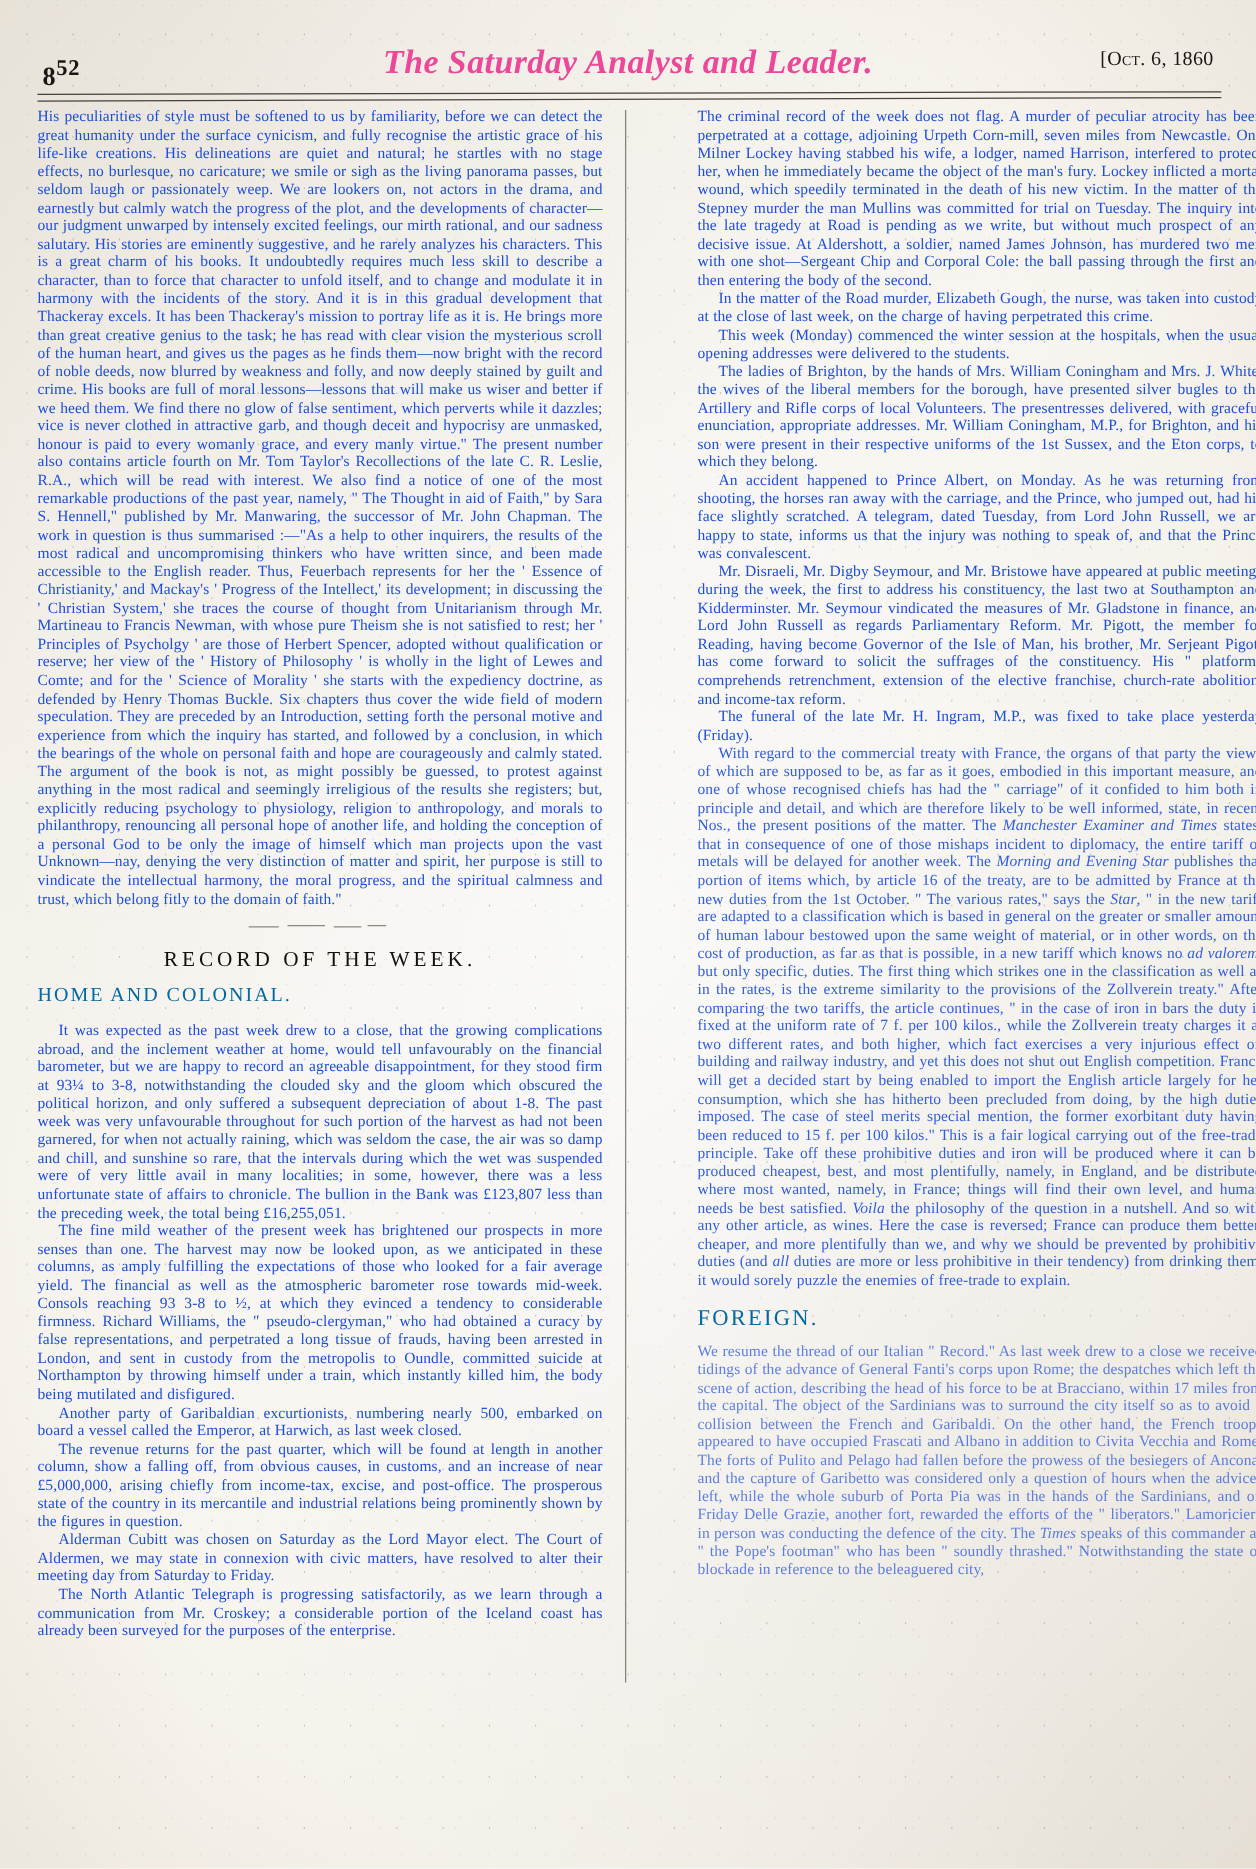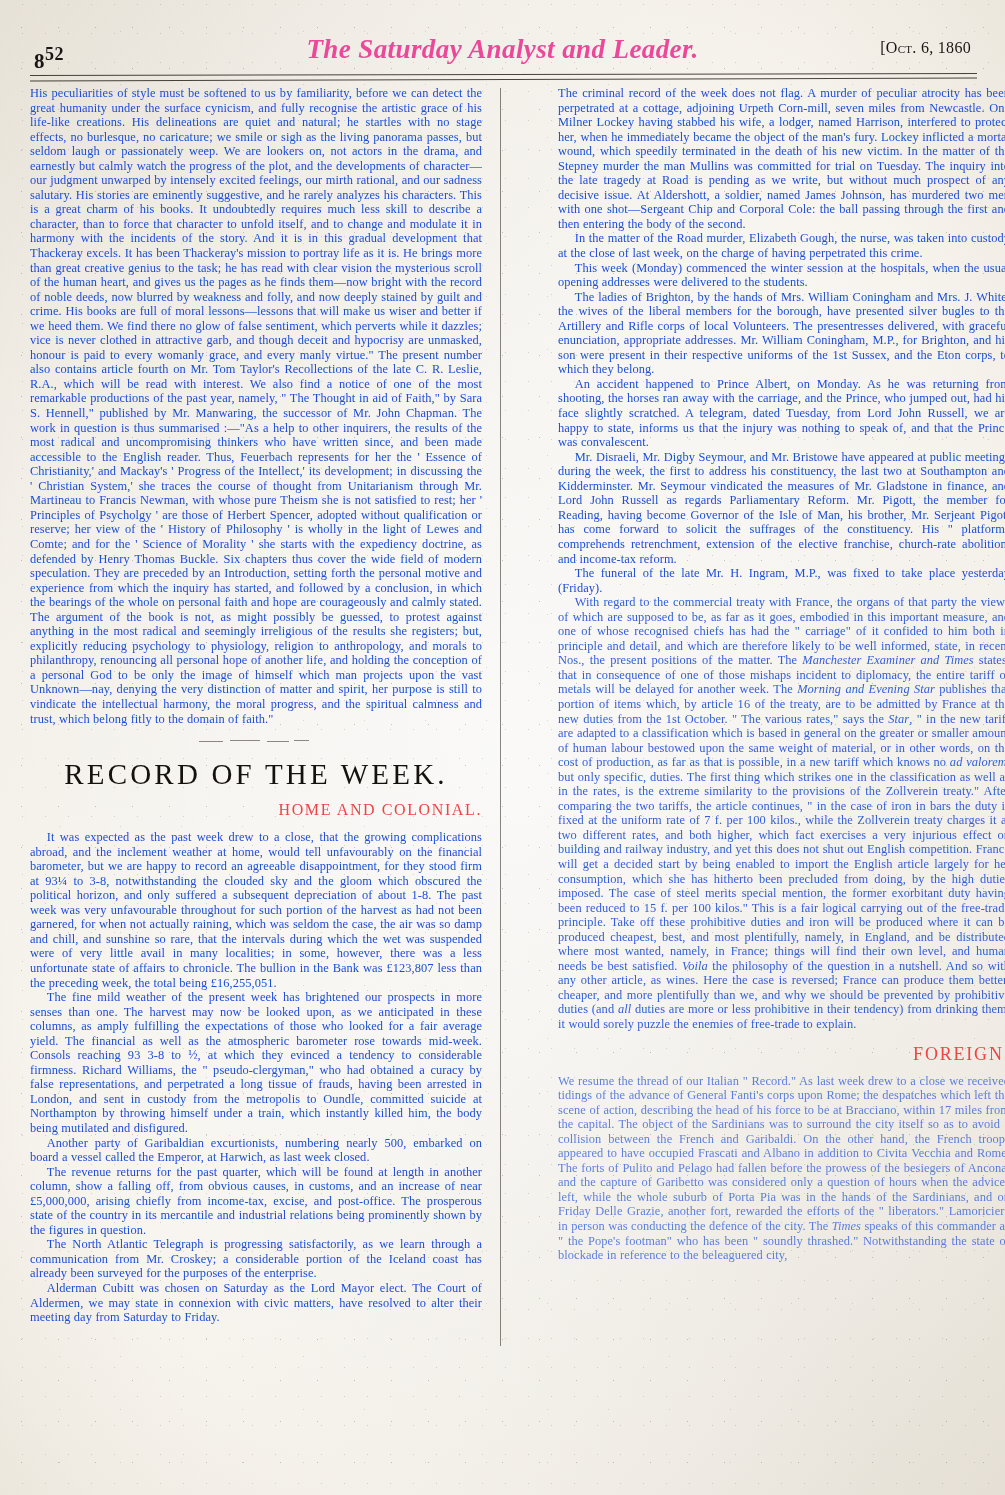"RECORD OF THE WEEK." h2.section-head { font-size: 29px -> 17px }
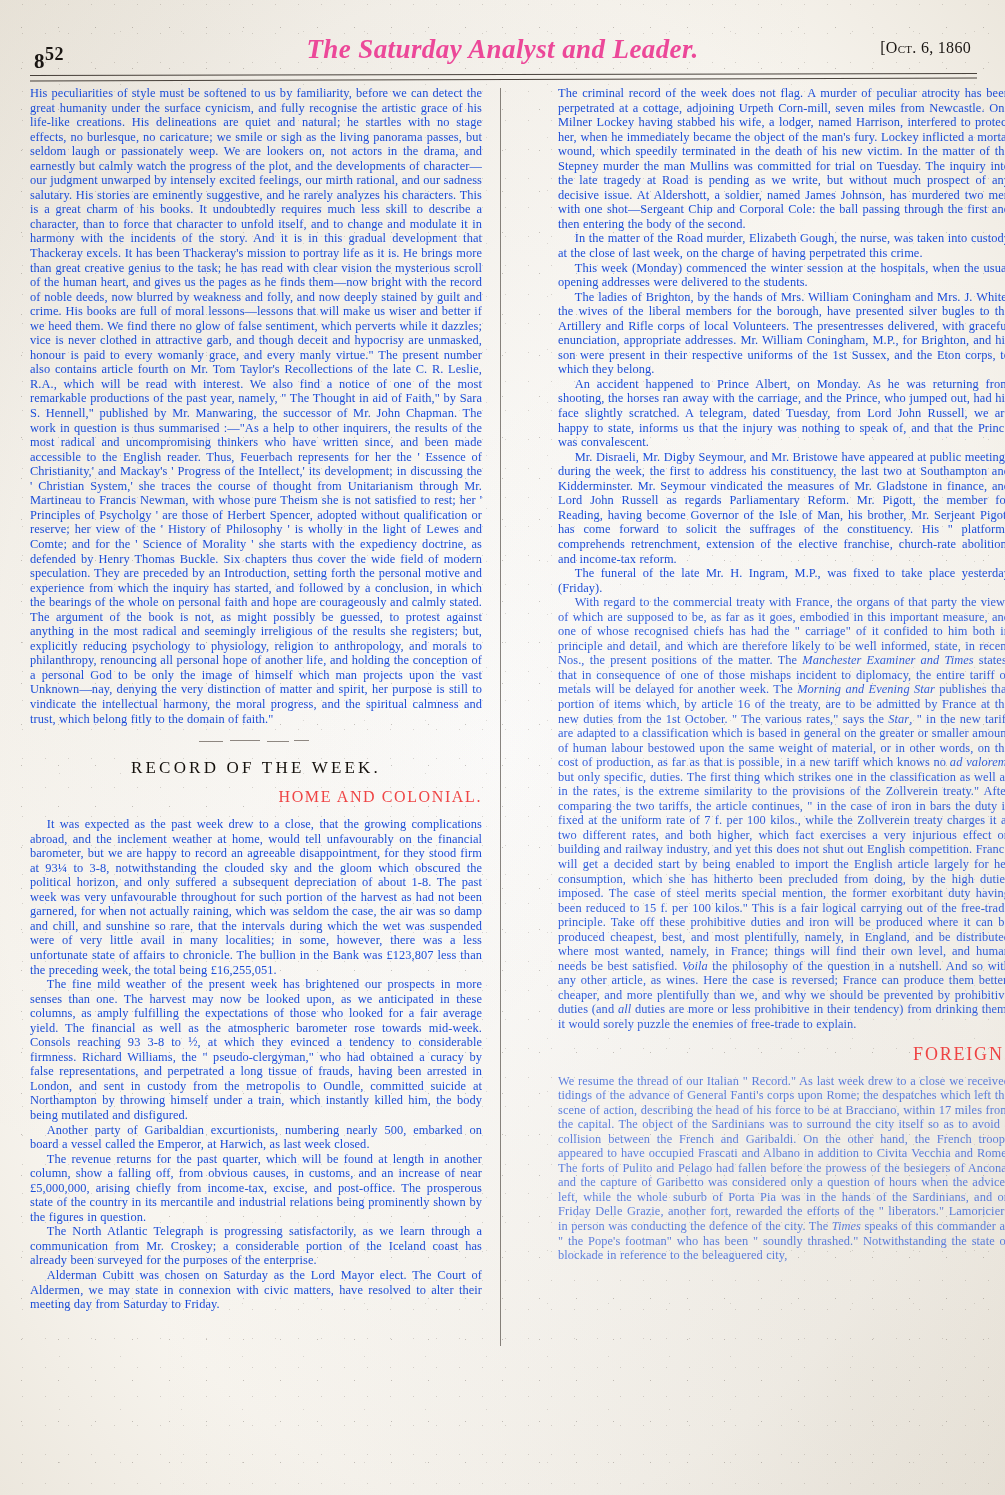"HOME AND COLONIAL." h3.sub-head { color: #ef4444 -> #0369a1; text-align: right -> left }
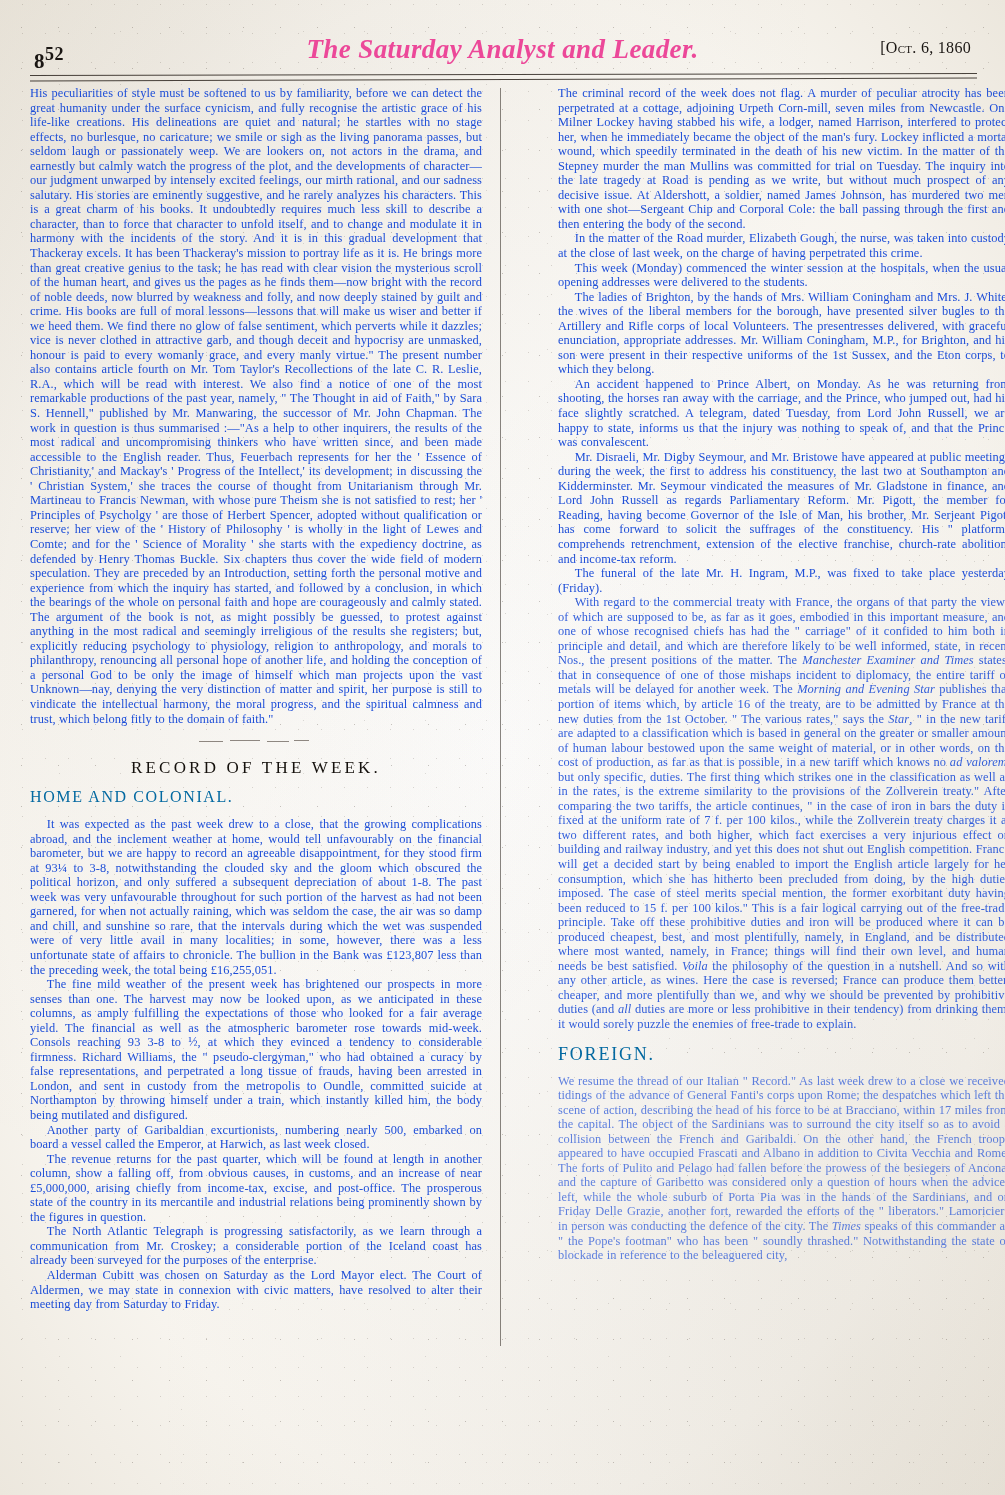"The North Atlantic Telegraph is" p.body { order: before "Alderman Cubitt was chosen on" -> after "Alderman Cubitt was chosen on" }
